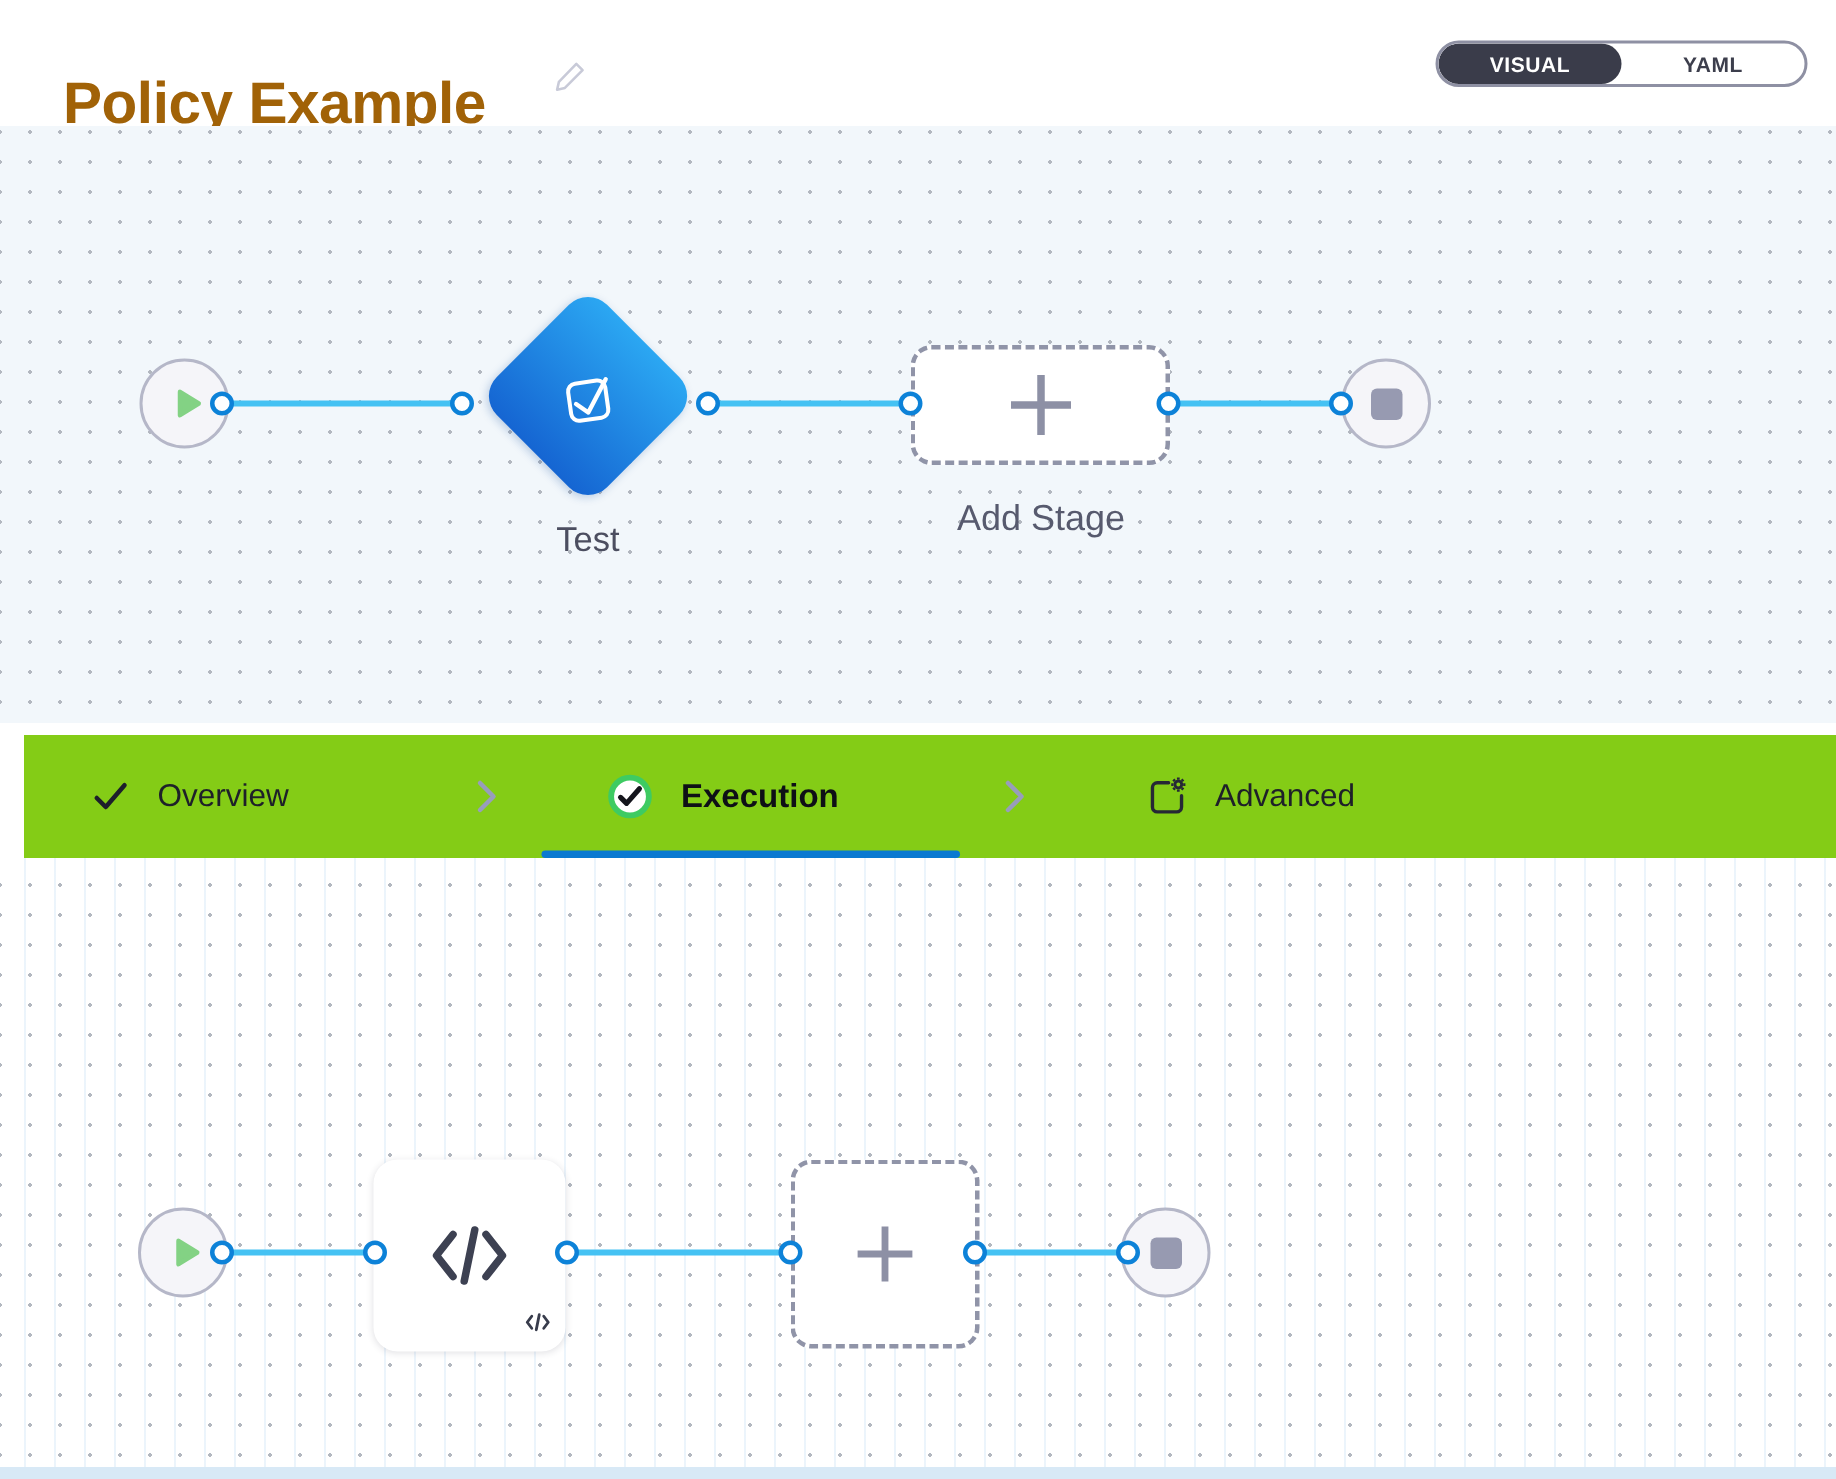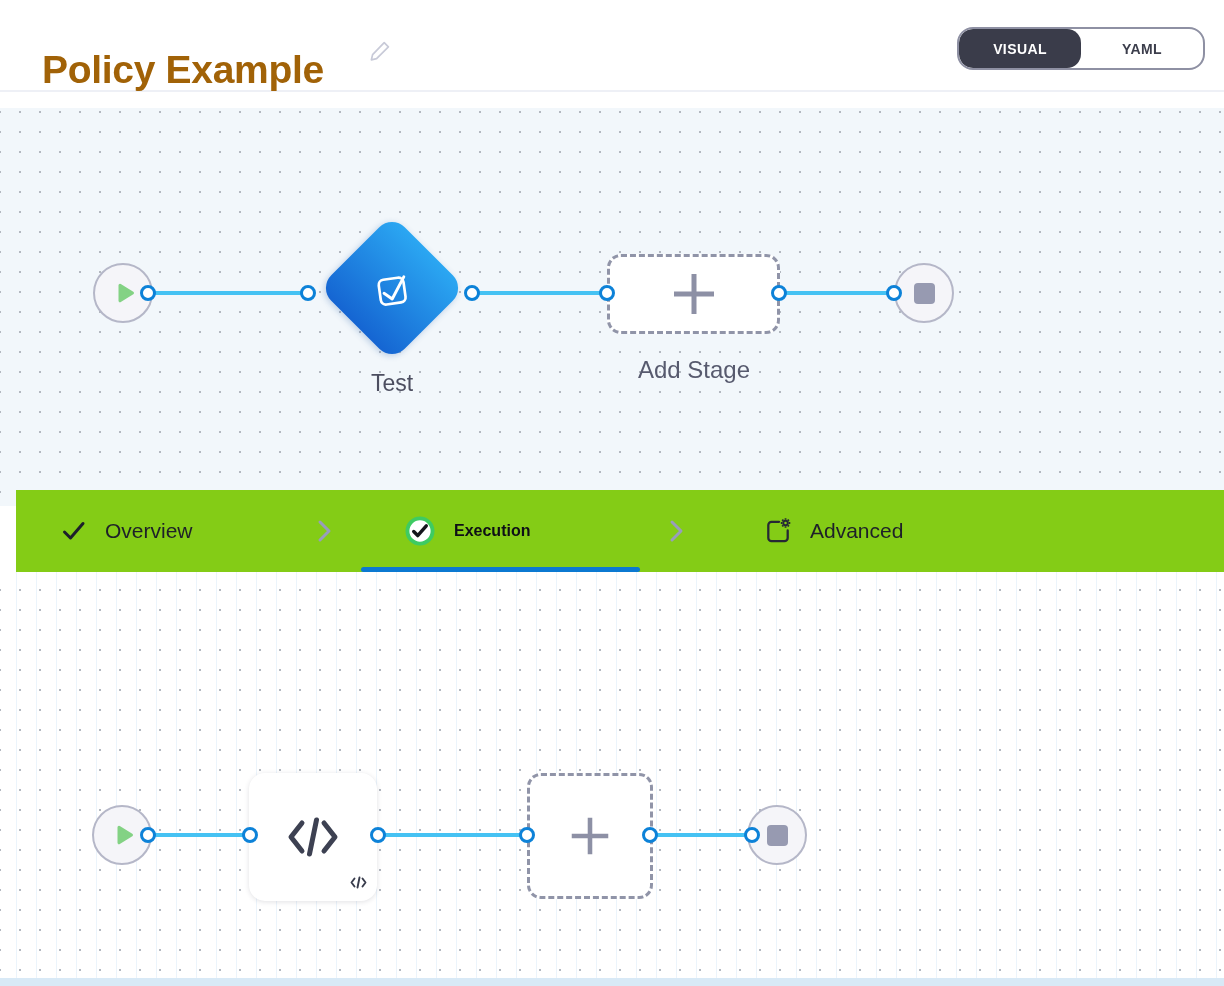"VISUAL" .toggle { height: 43px -> 31px }
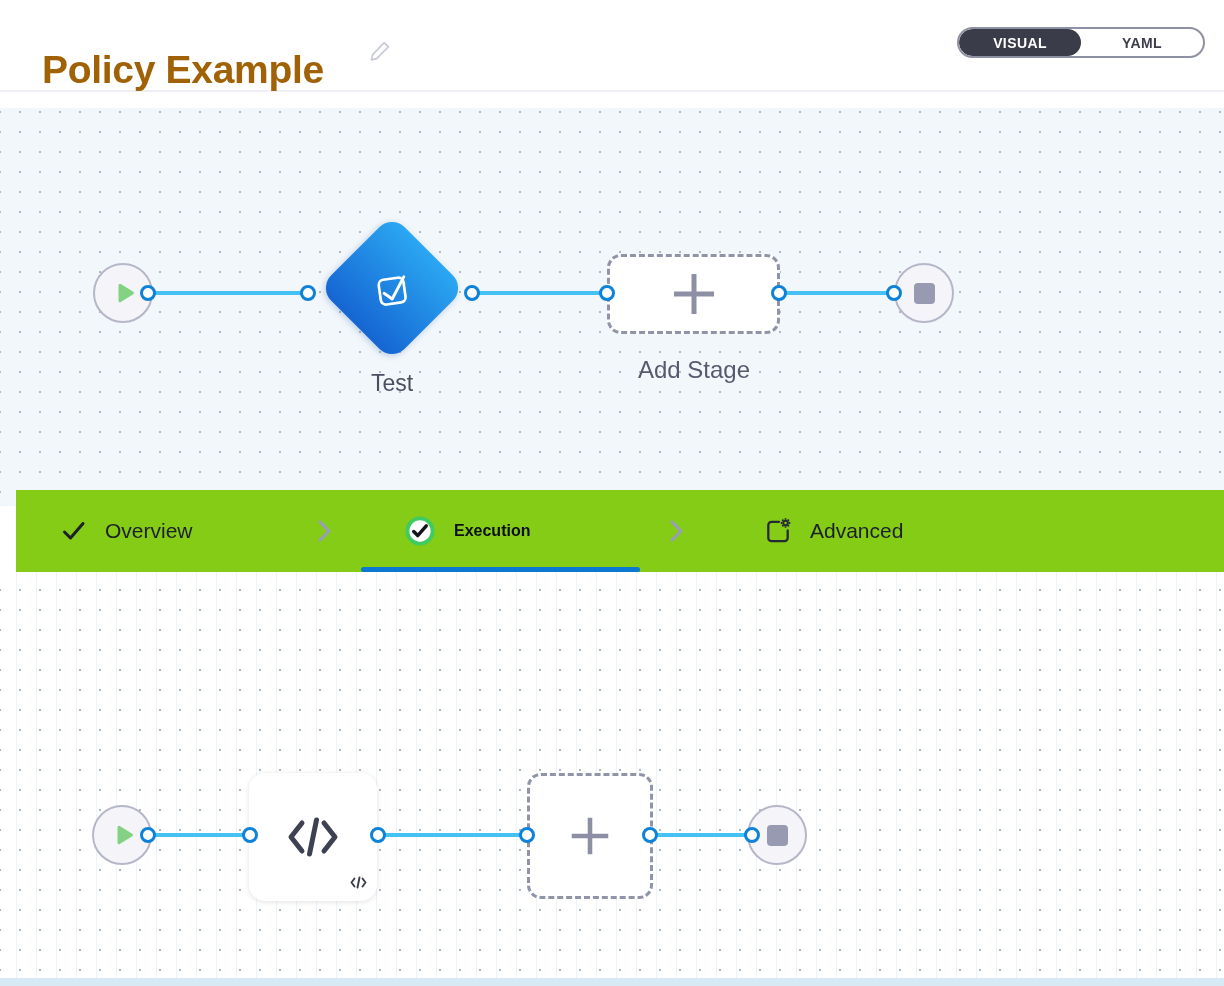"Test" .canvas.upper { top: 108px -> 84px }
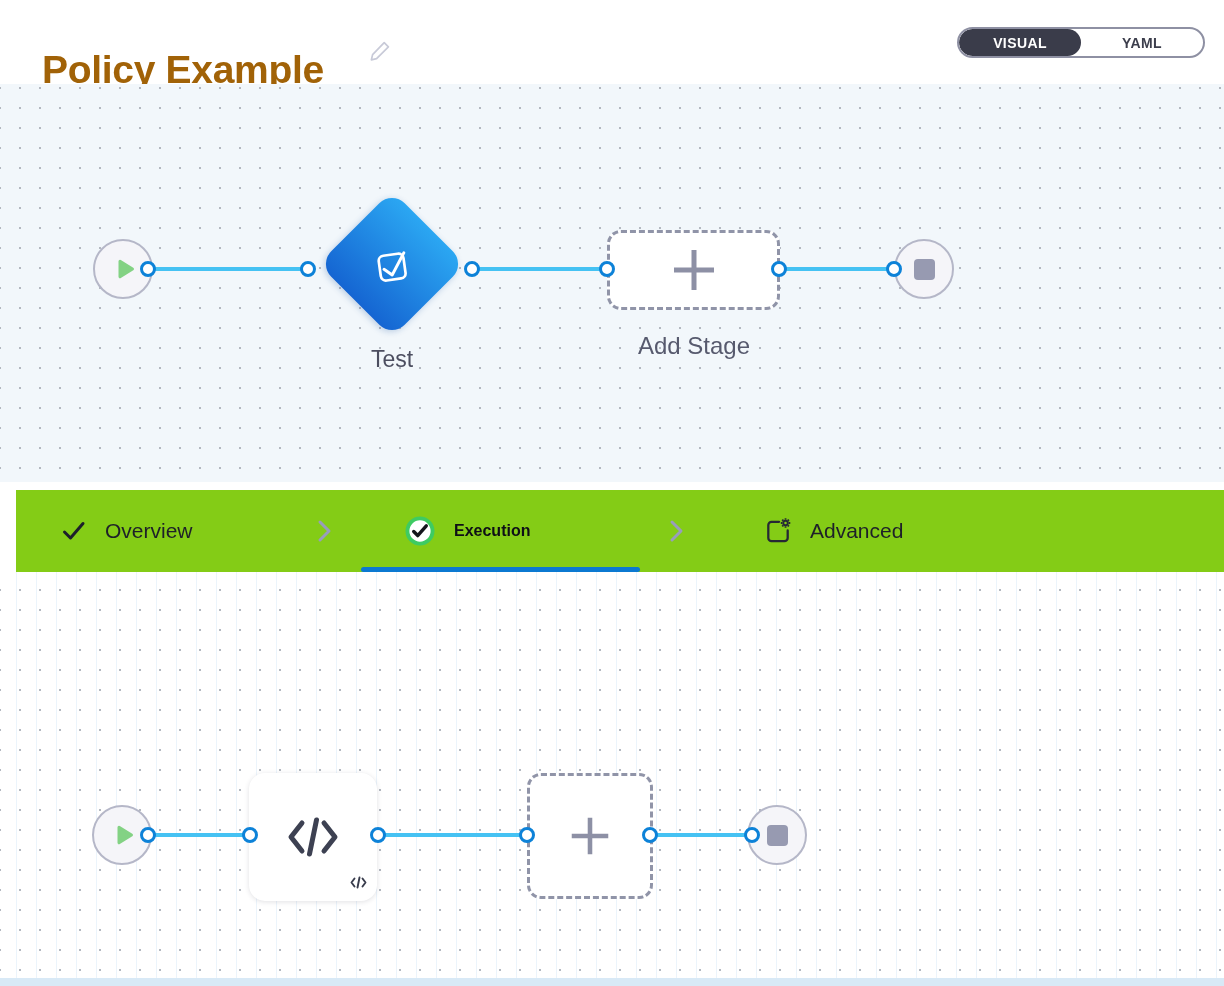"Execution" .tab.active .lbl { font-size: 16px -> 22px }
